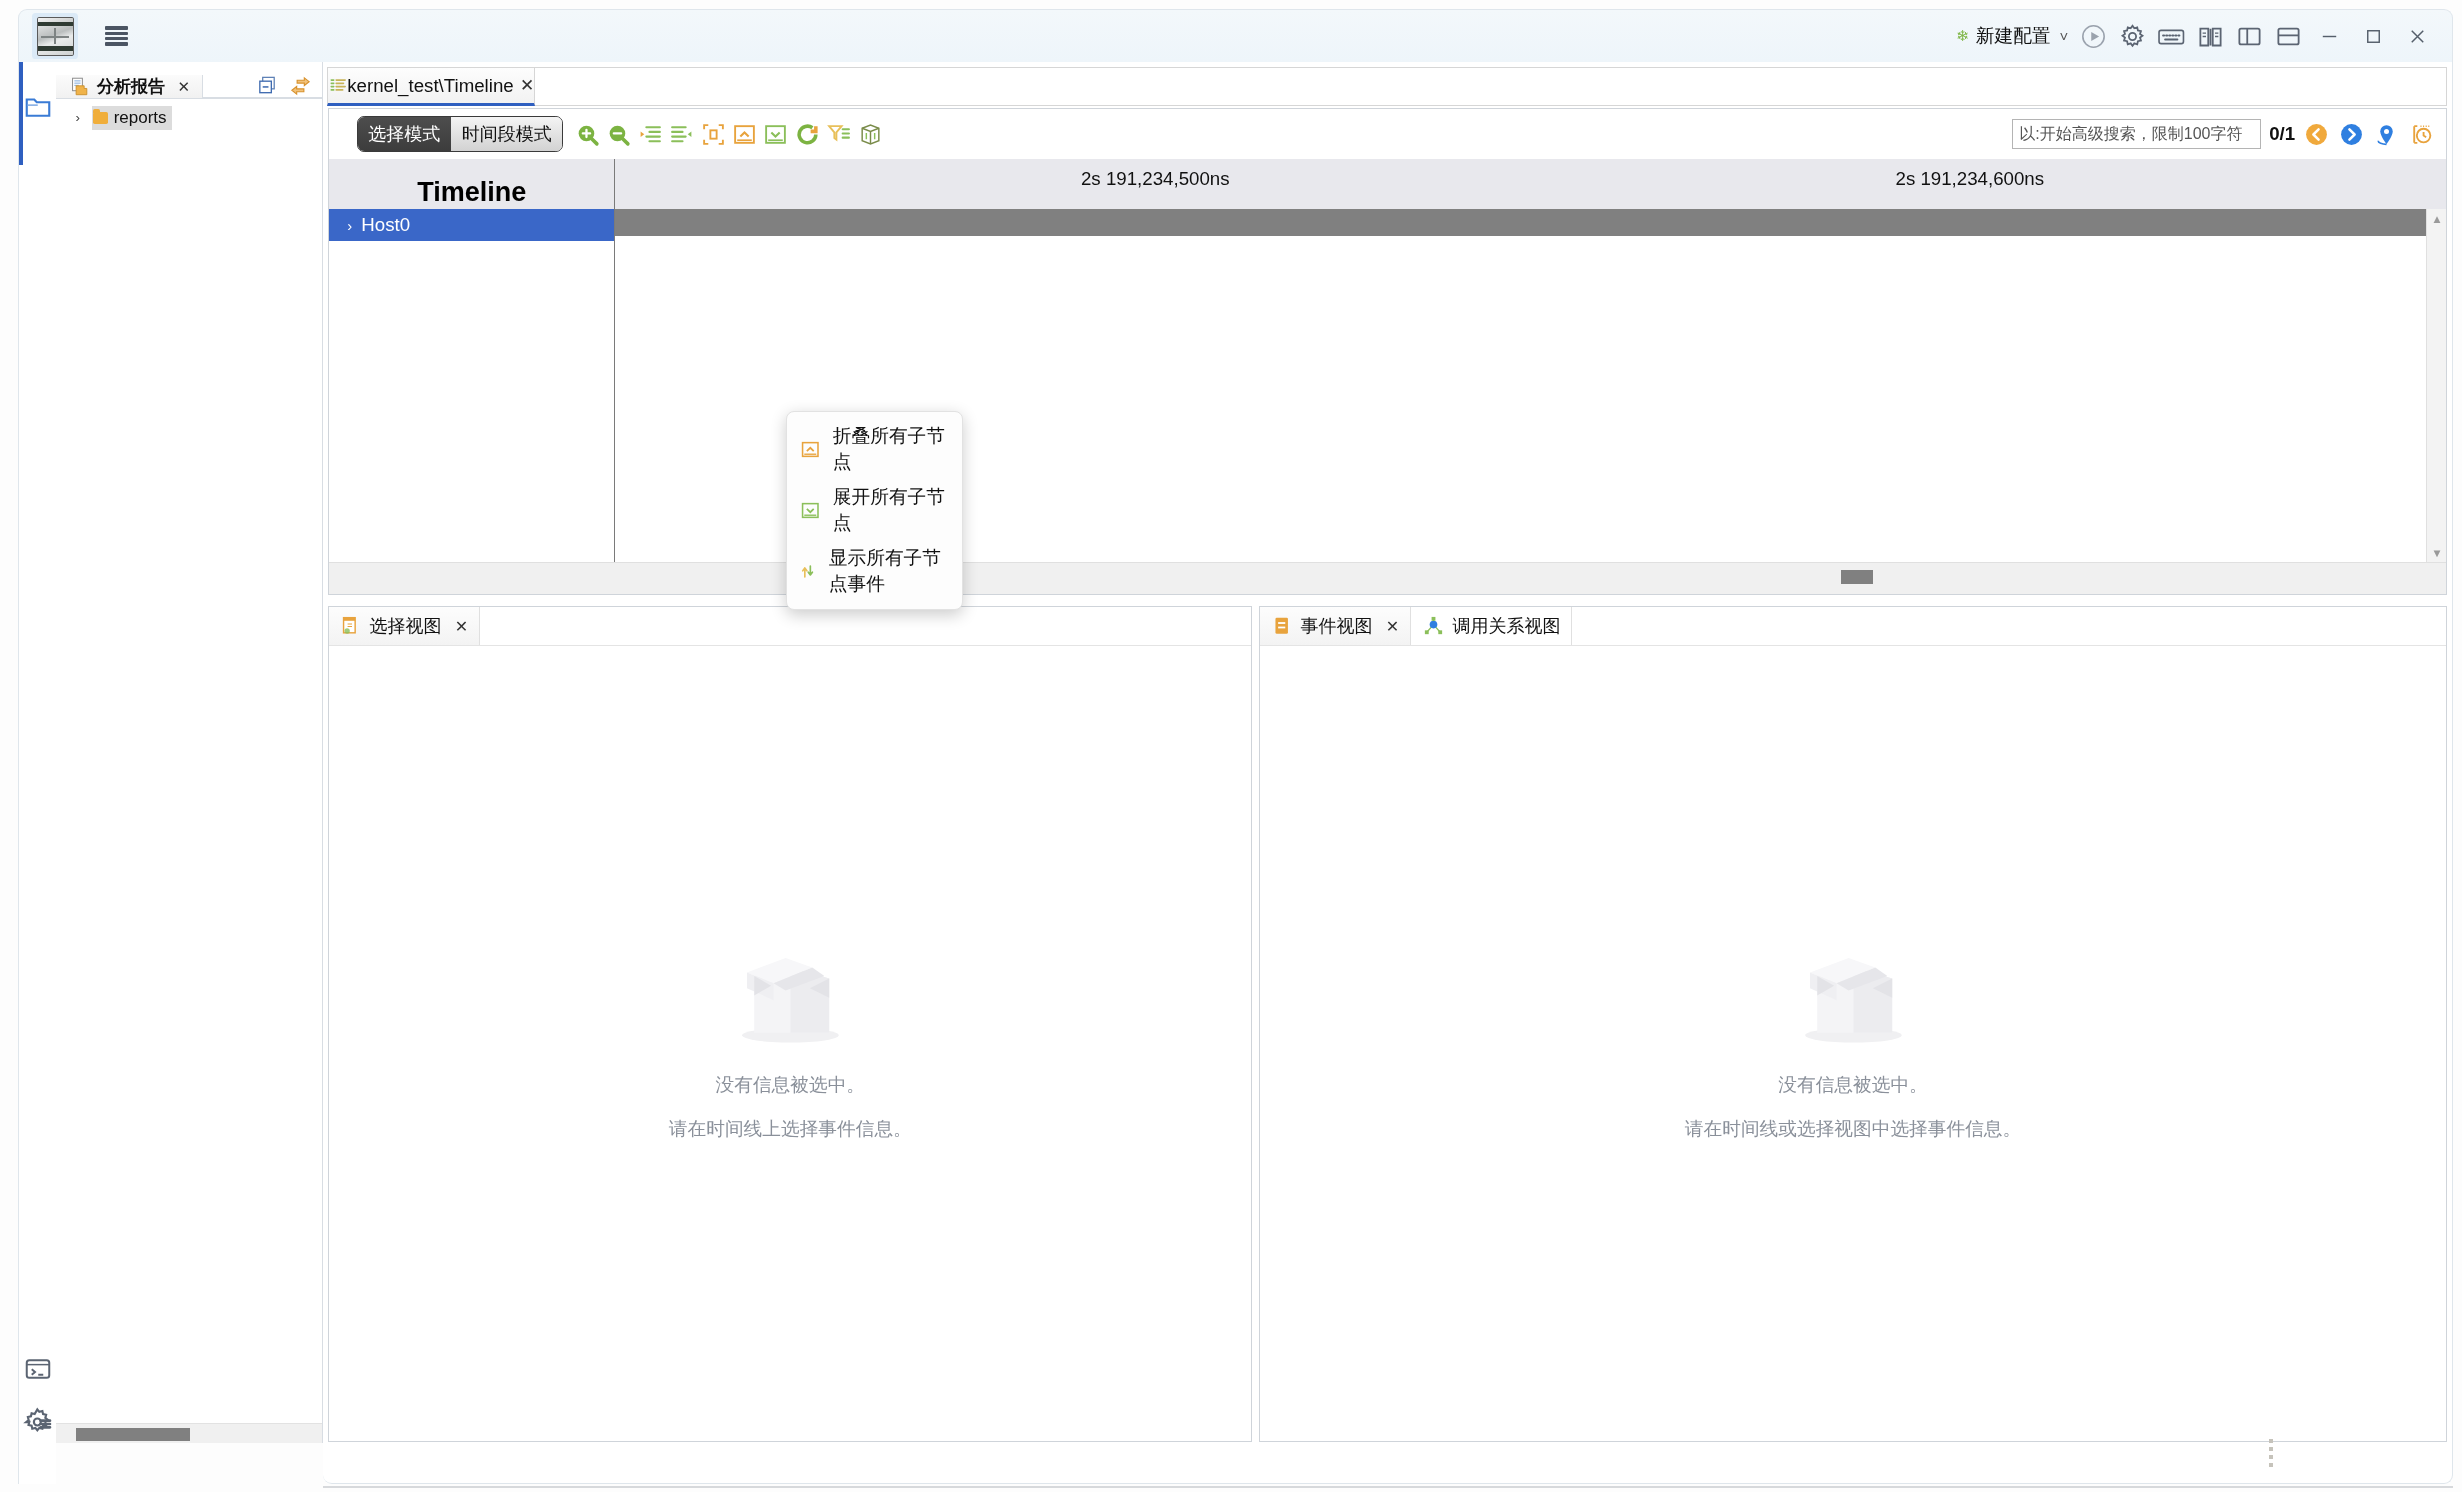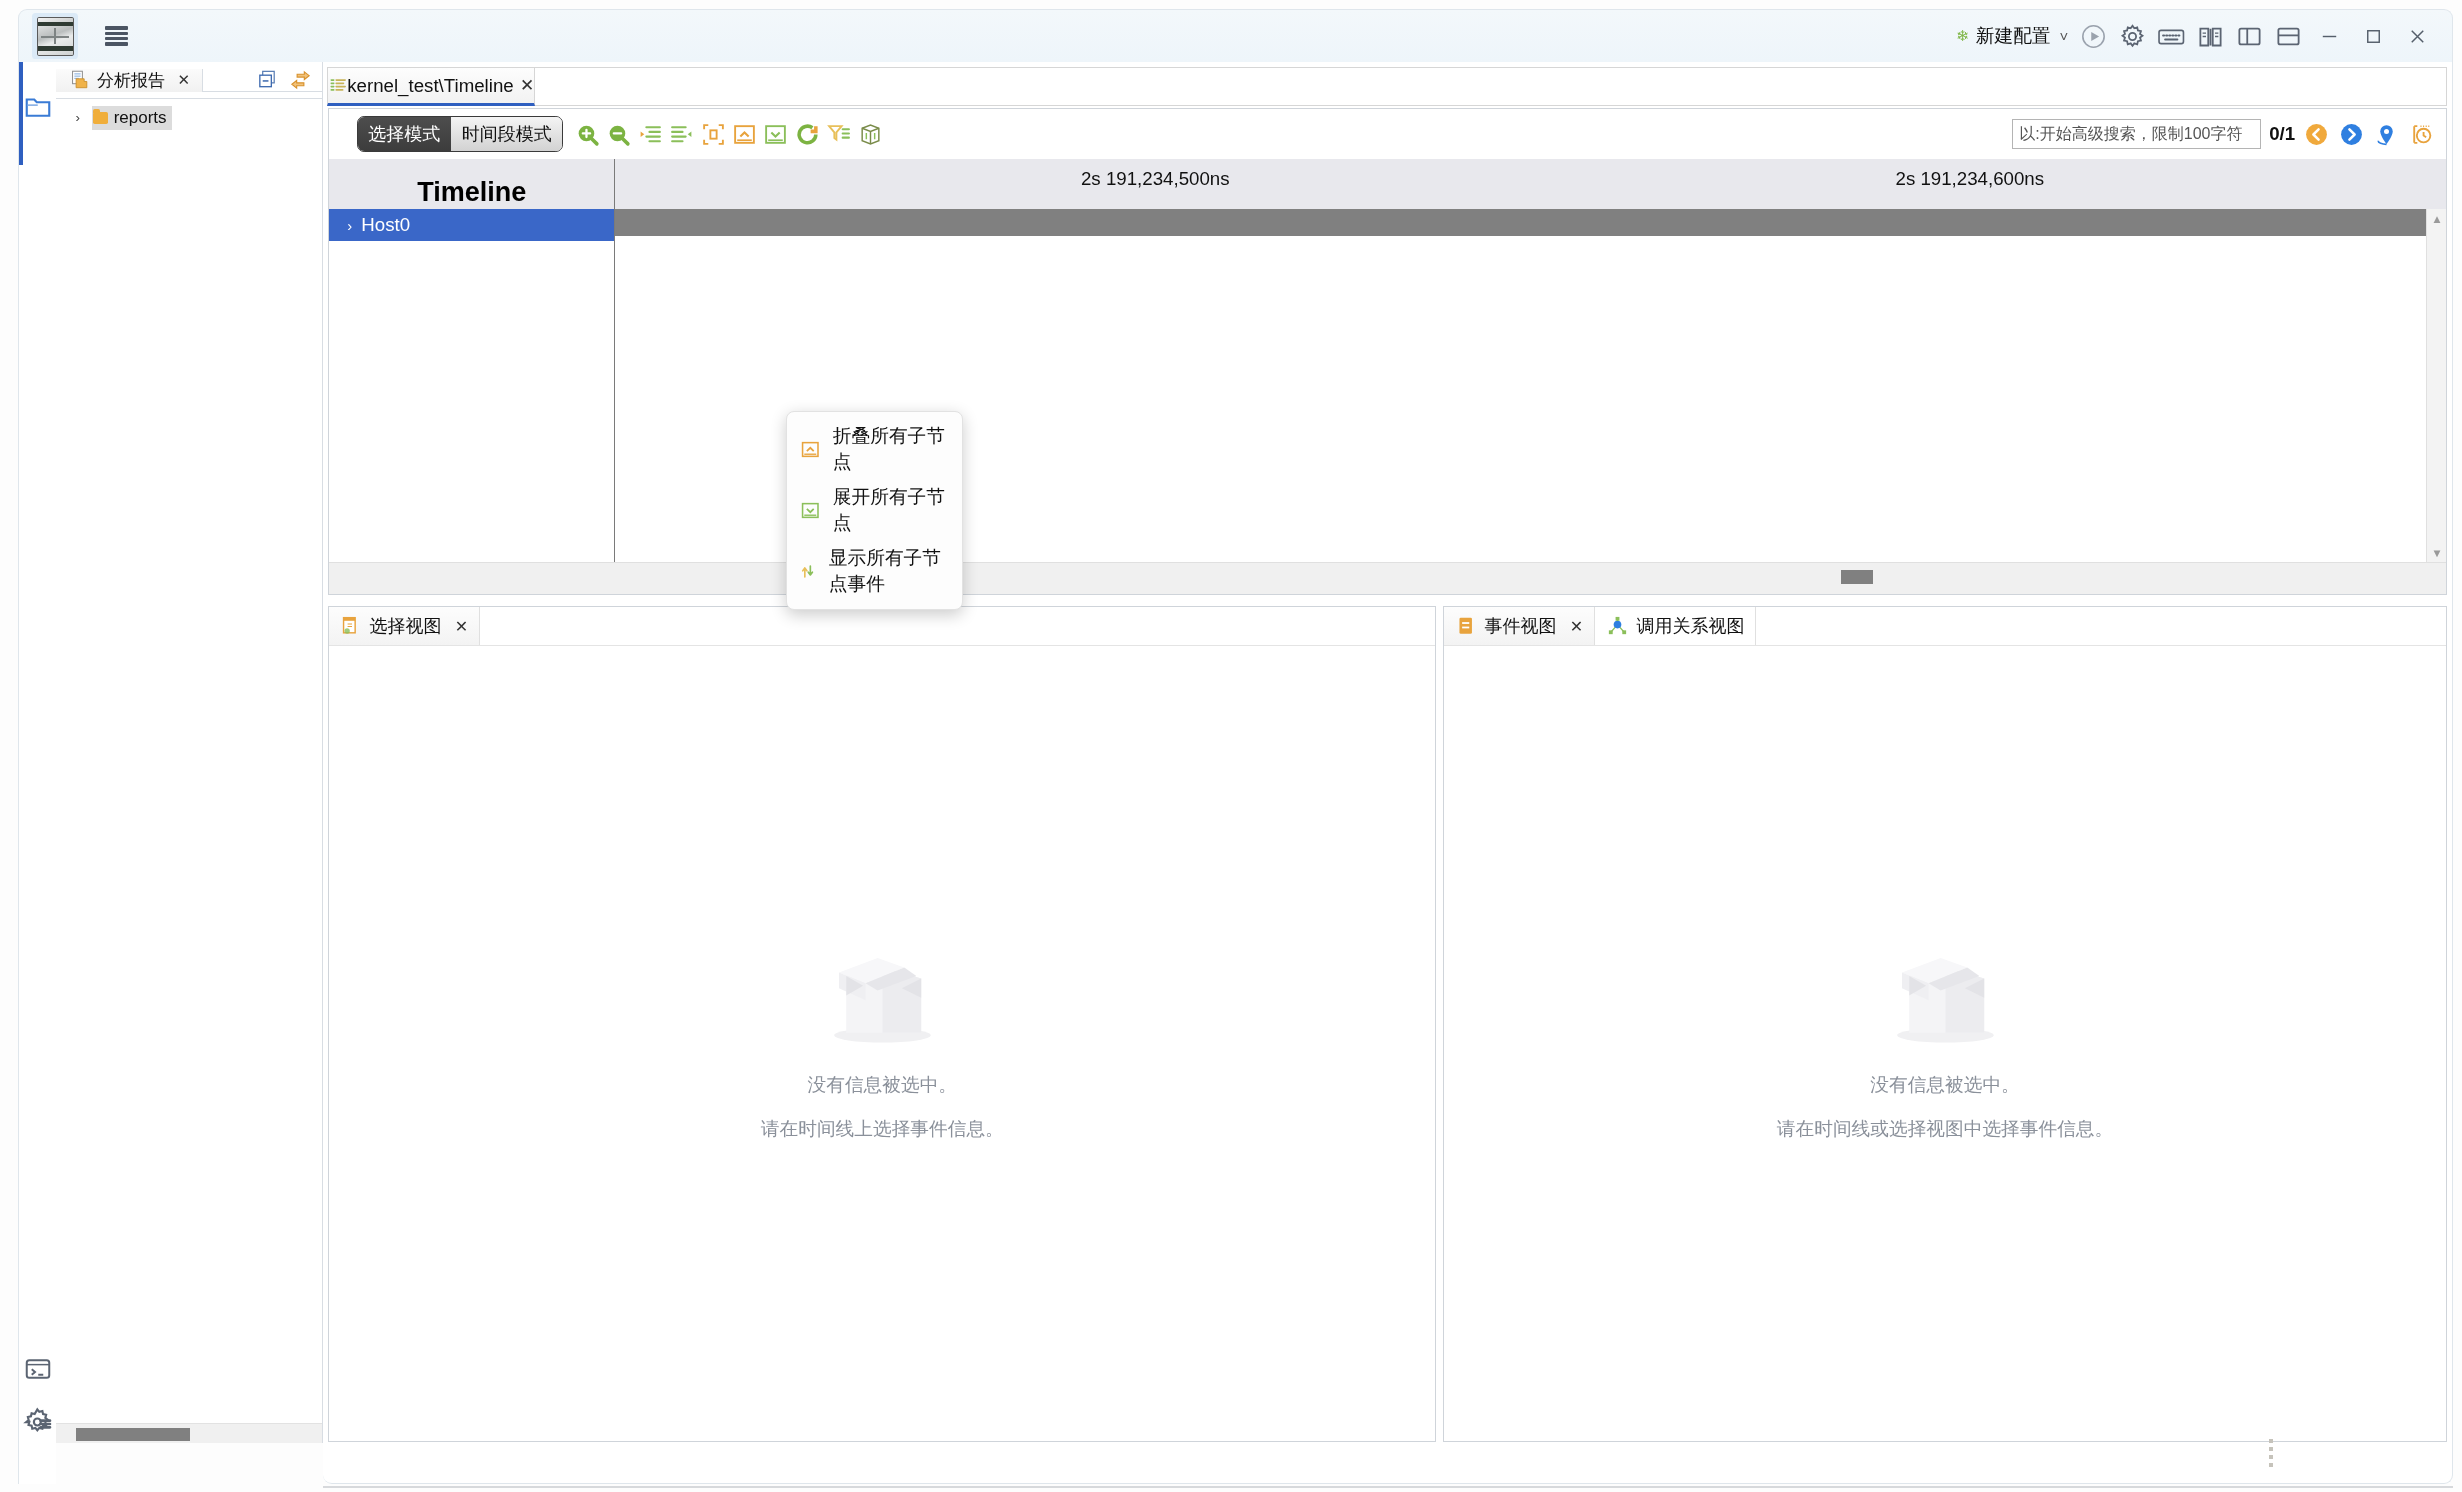"分析报告" .panel-tabbar { align-items: center -> flex-end; font-weight: none -> bold }
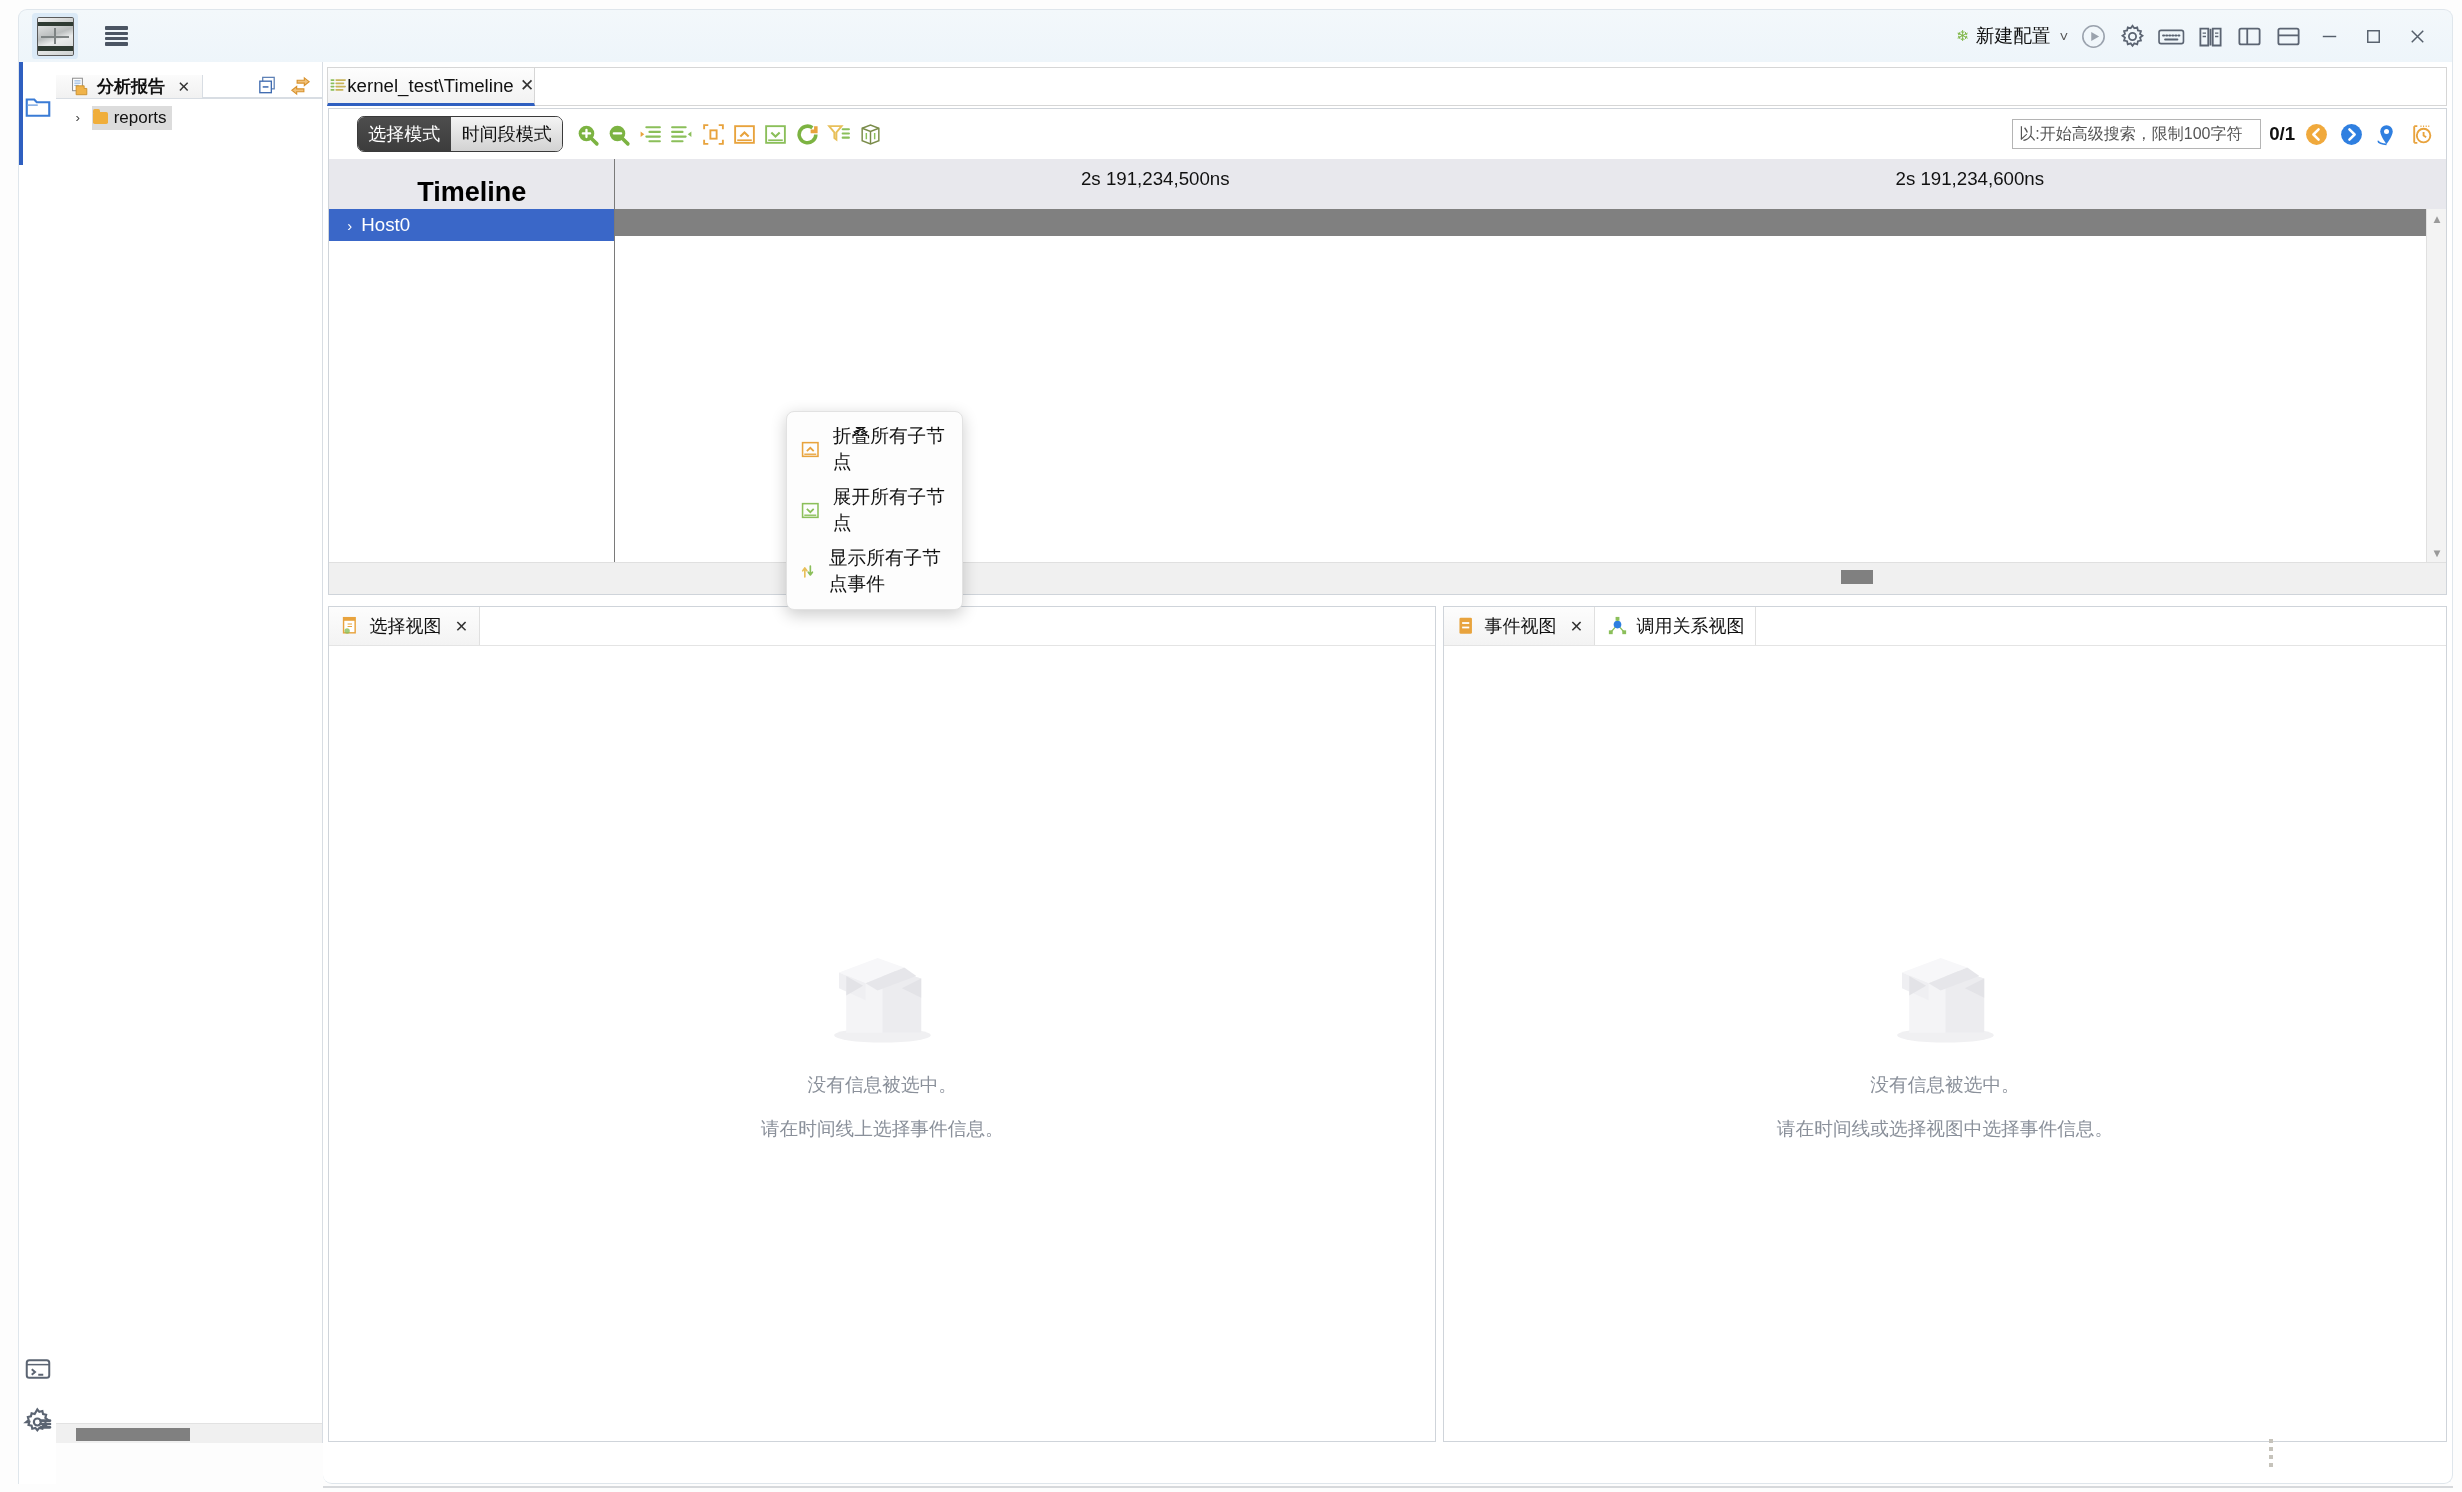"选择视图" .botpanel.left { width: 1108px -> 924px }
